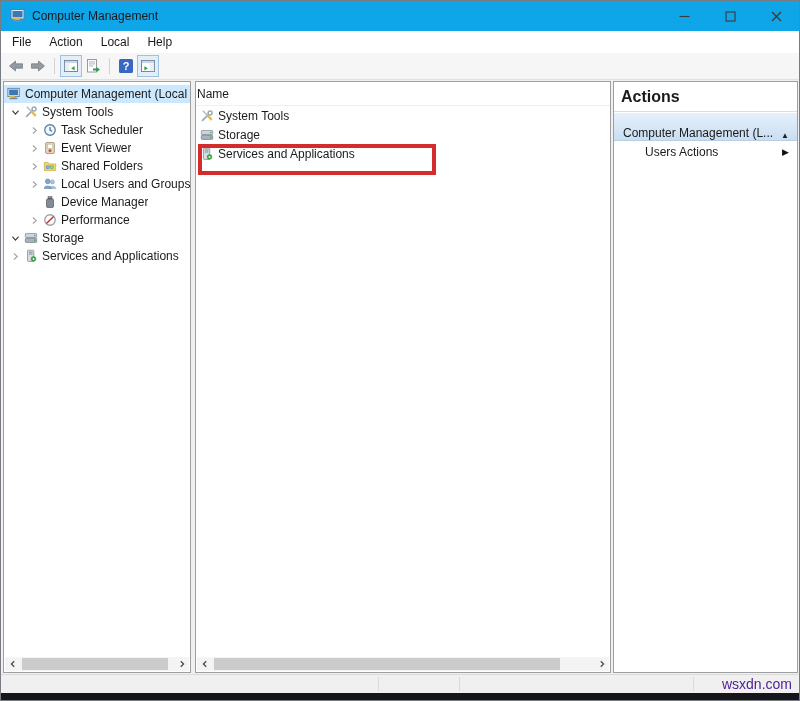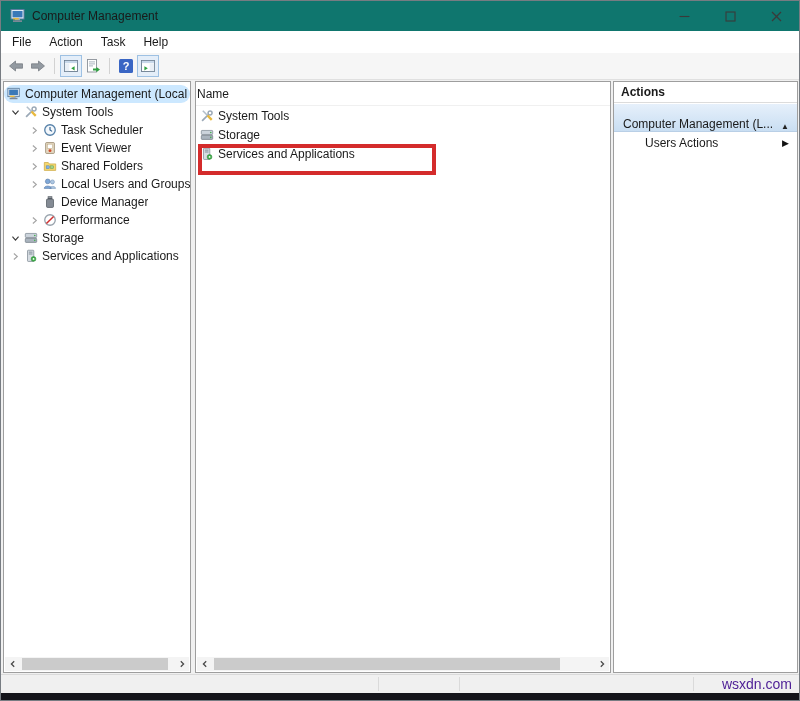"Computer Management" .titlebar { background: #0f766e -> #0ea5e9 }
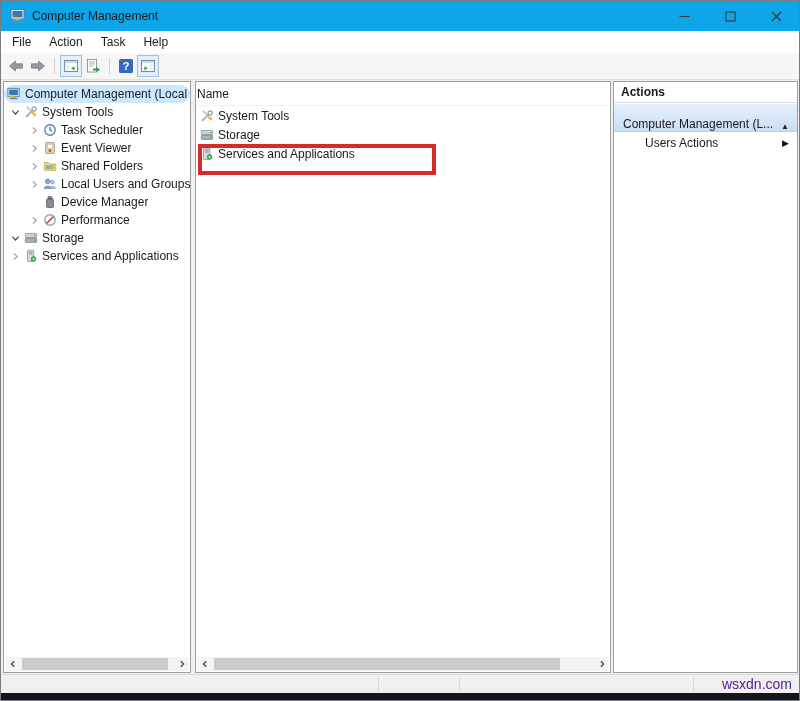"Task" span.menuitem { text: Task -> Local }
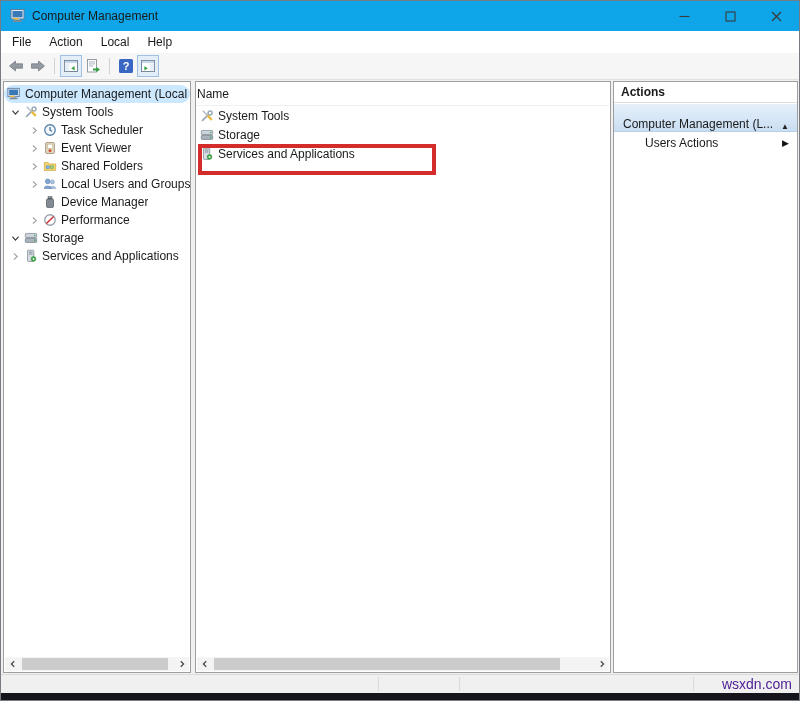"Computer Management (Local" .trow.selected { border-radius: 9px -> none }
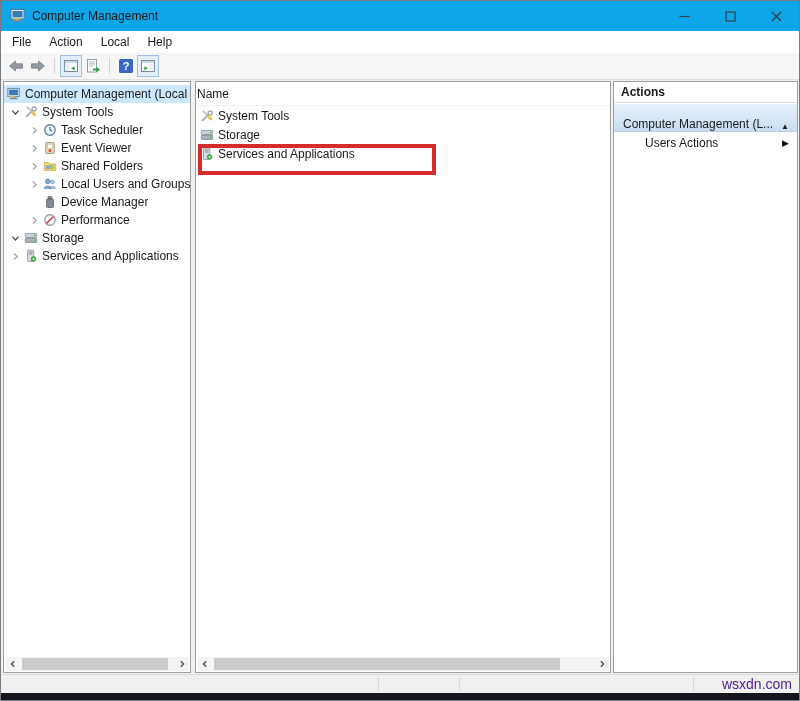"Actions" .actions-header { font-size: 12px -> 16px; height: 21px -> 30px }
